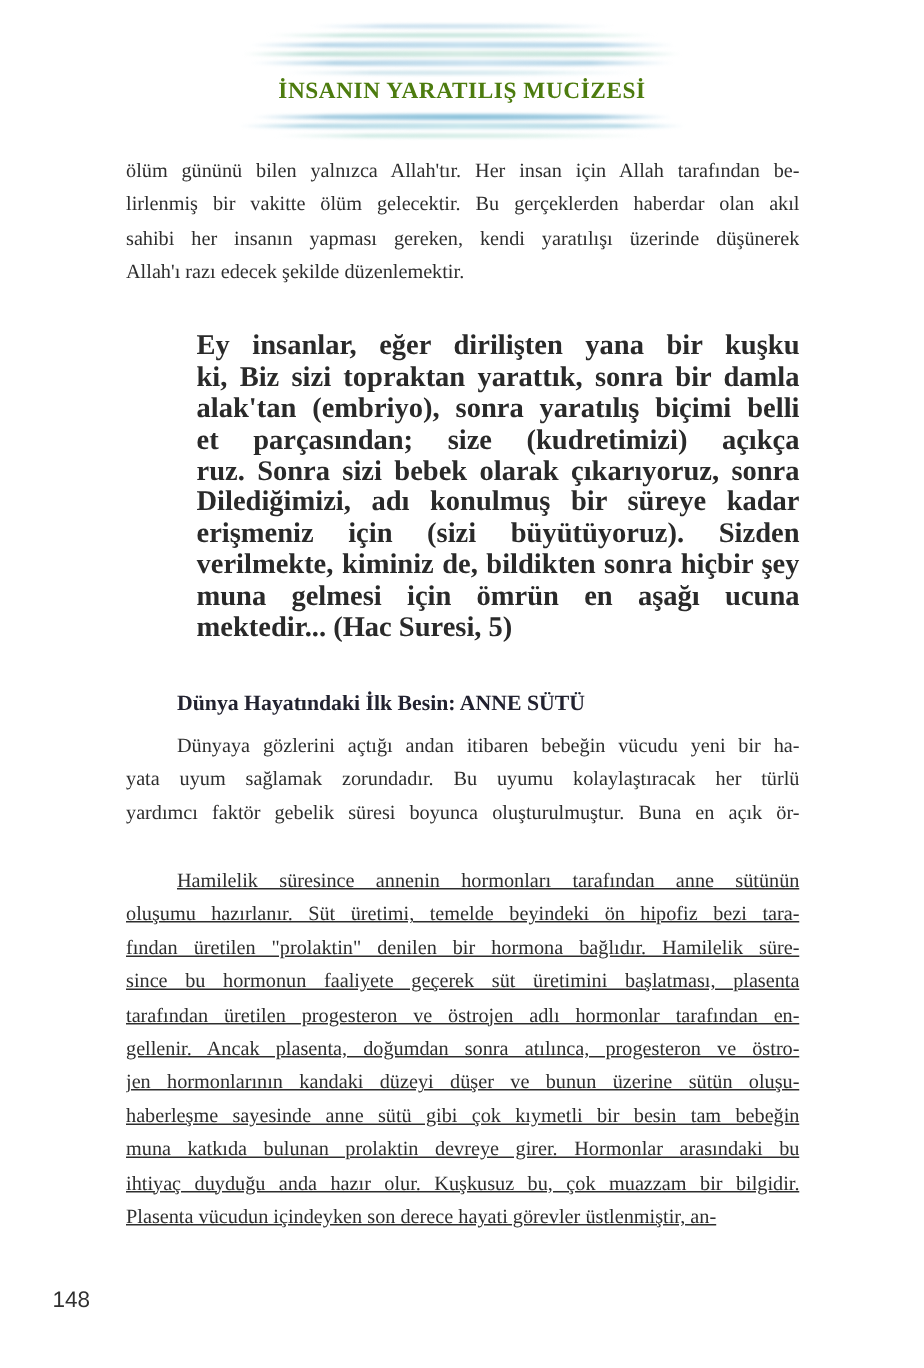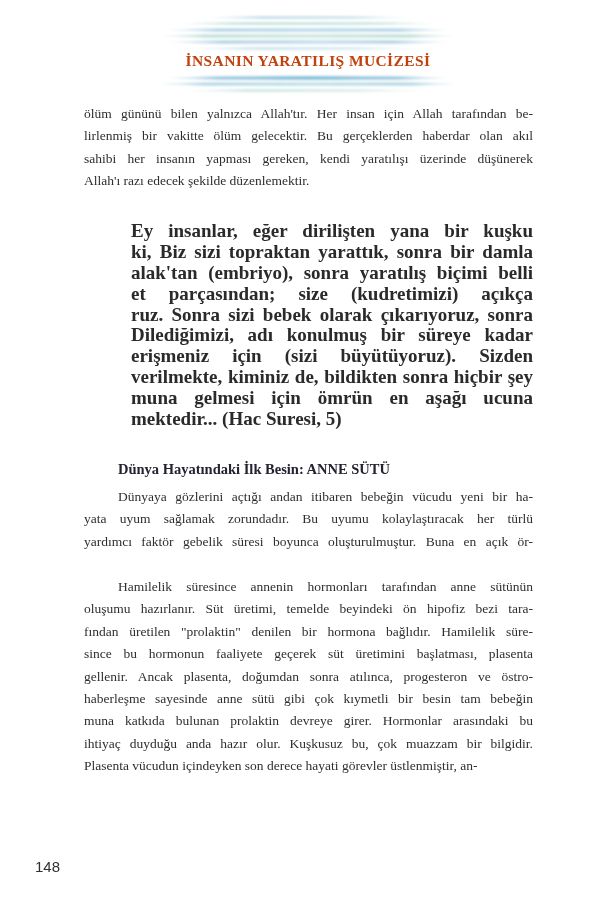"İNSANIN YARATILIŞ MUCİZESİ" .title { color: #c2410c -> #4d7c0f }
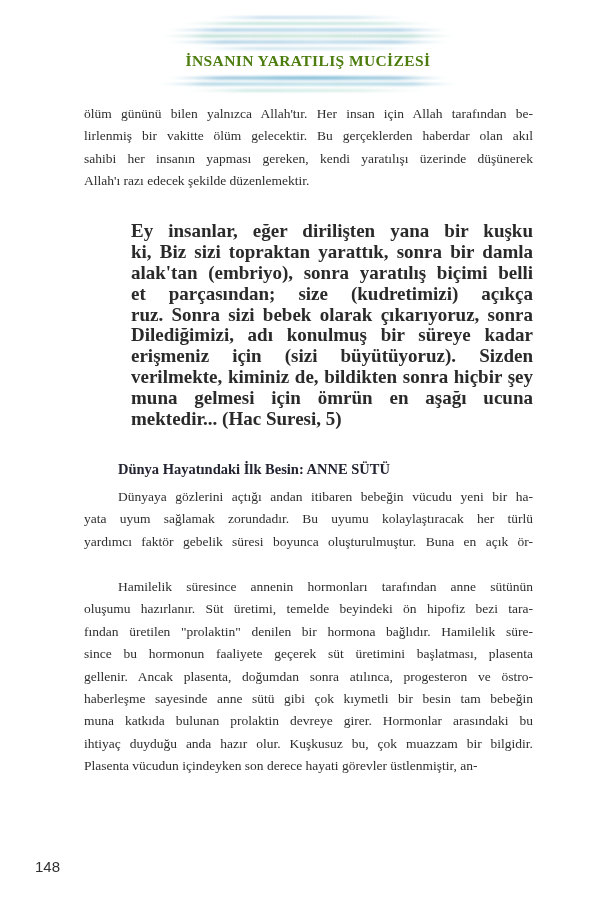"Hamilelik süresince annenin hormonları" .p3 { text-decoration: none -> underline }
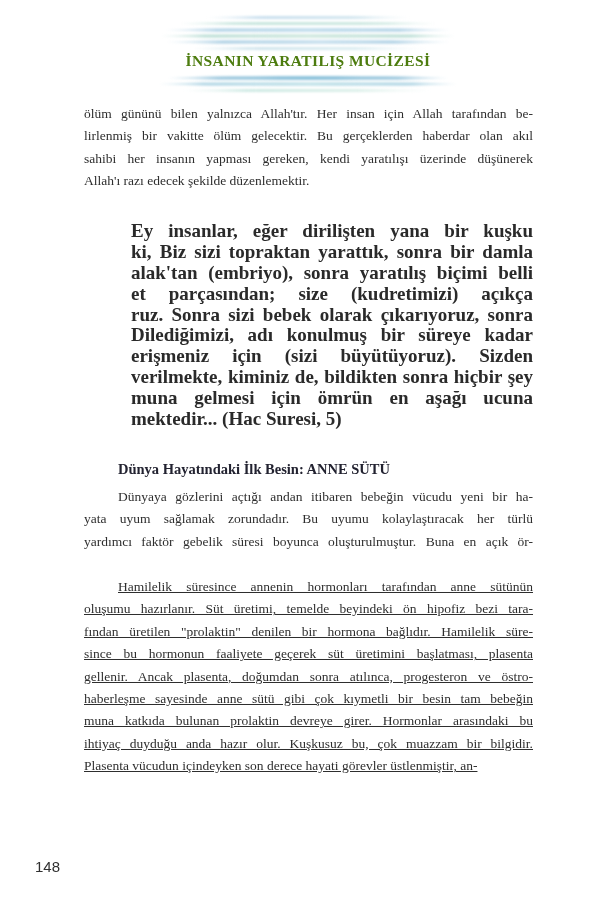"tarafından üretilen progesteron ve" div.line { html: none -> <div>tarafından üretilen progesteron ve östrojen adlı hormonlar tarafından en-</div> }
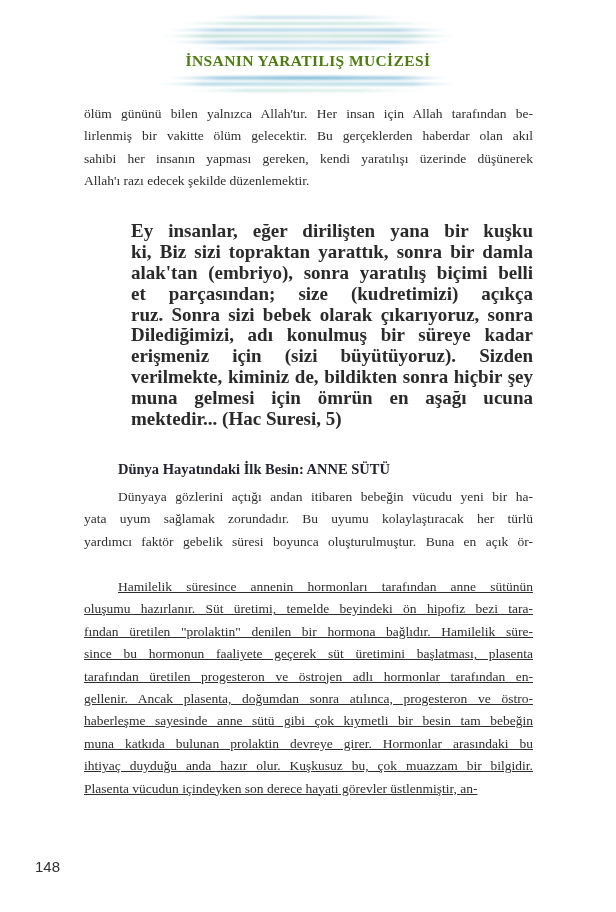"jen hormonlarının kandaki düzeyi düşer" div.line { html: none -> <div>jen hormonlarının kandaki düzeyi düşer ve bunun üzerine sütün oluşu-</div> }
